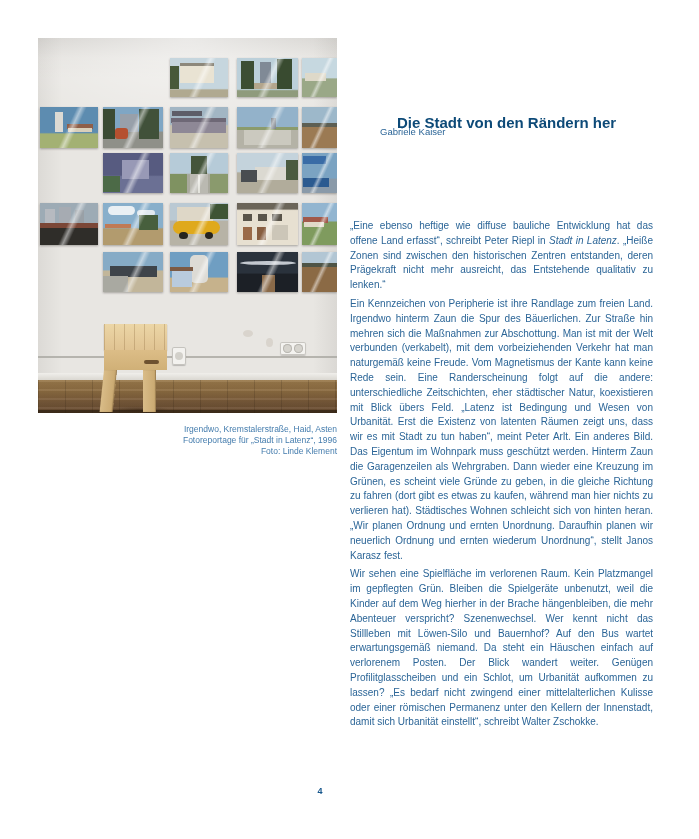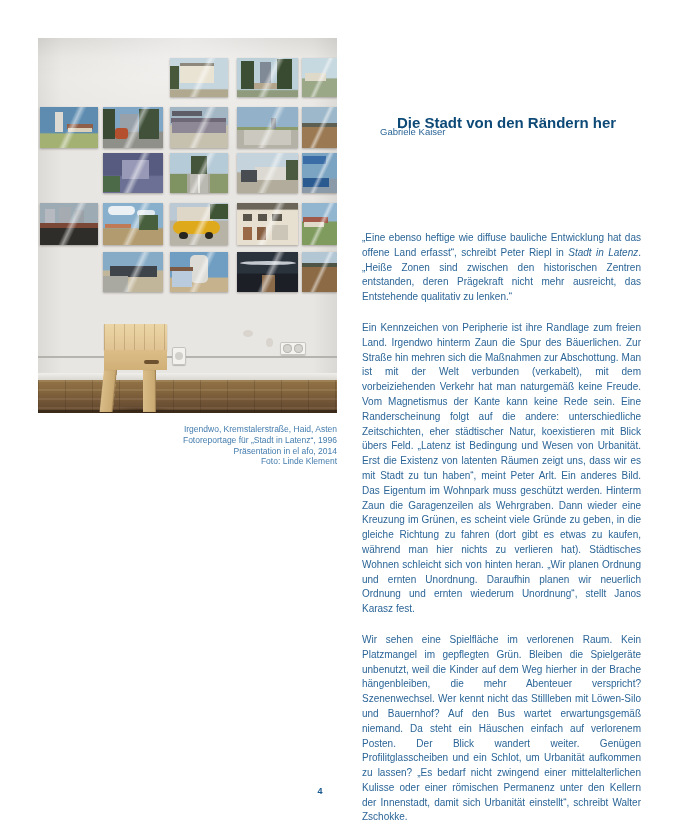"„Eine ebenso heftige wie diffuse" .article .body p { margin: 16px -> 4px }
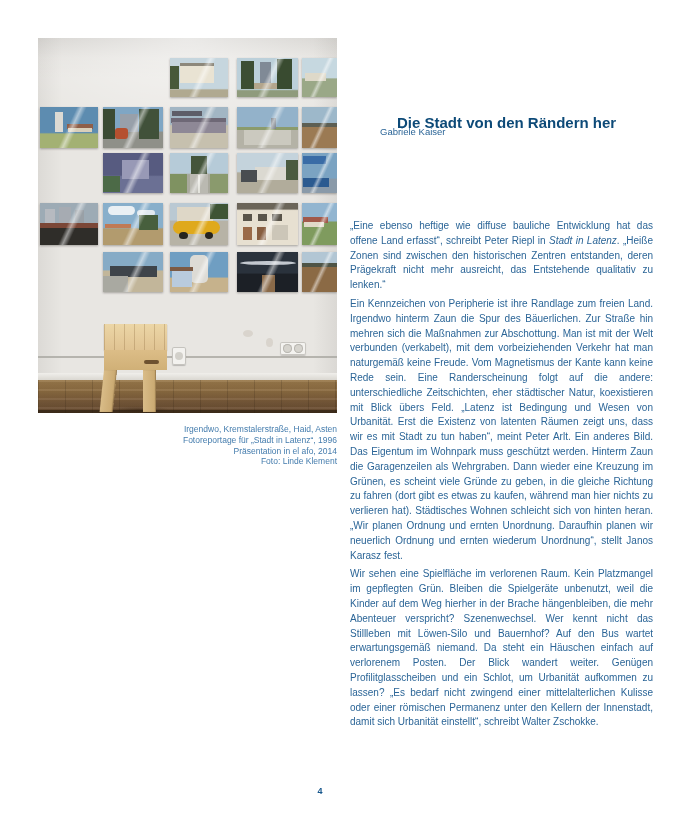"Präsentation in el afo, 2014" div { html: <div>Präsentation in el afo, 2014</div> -> none }
